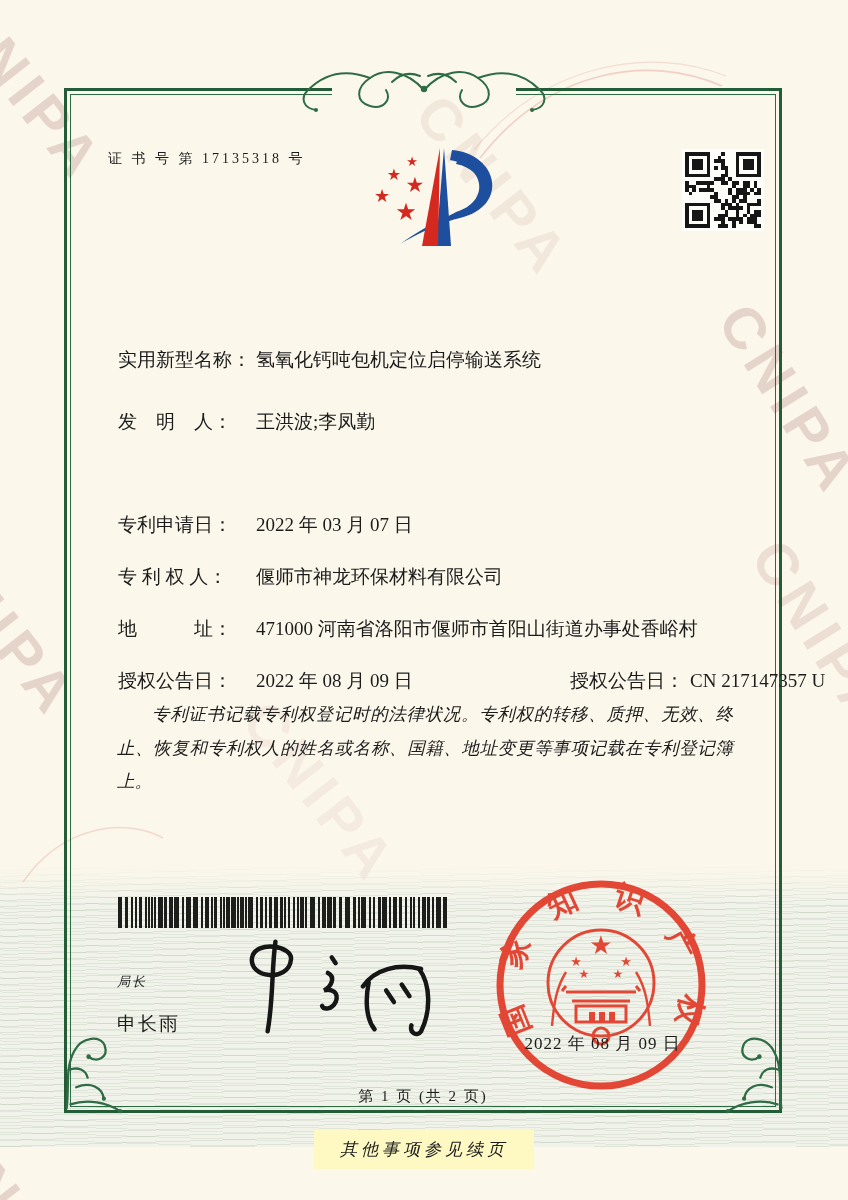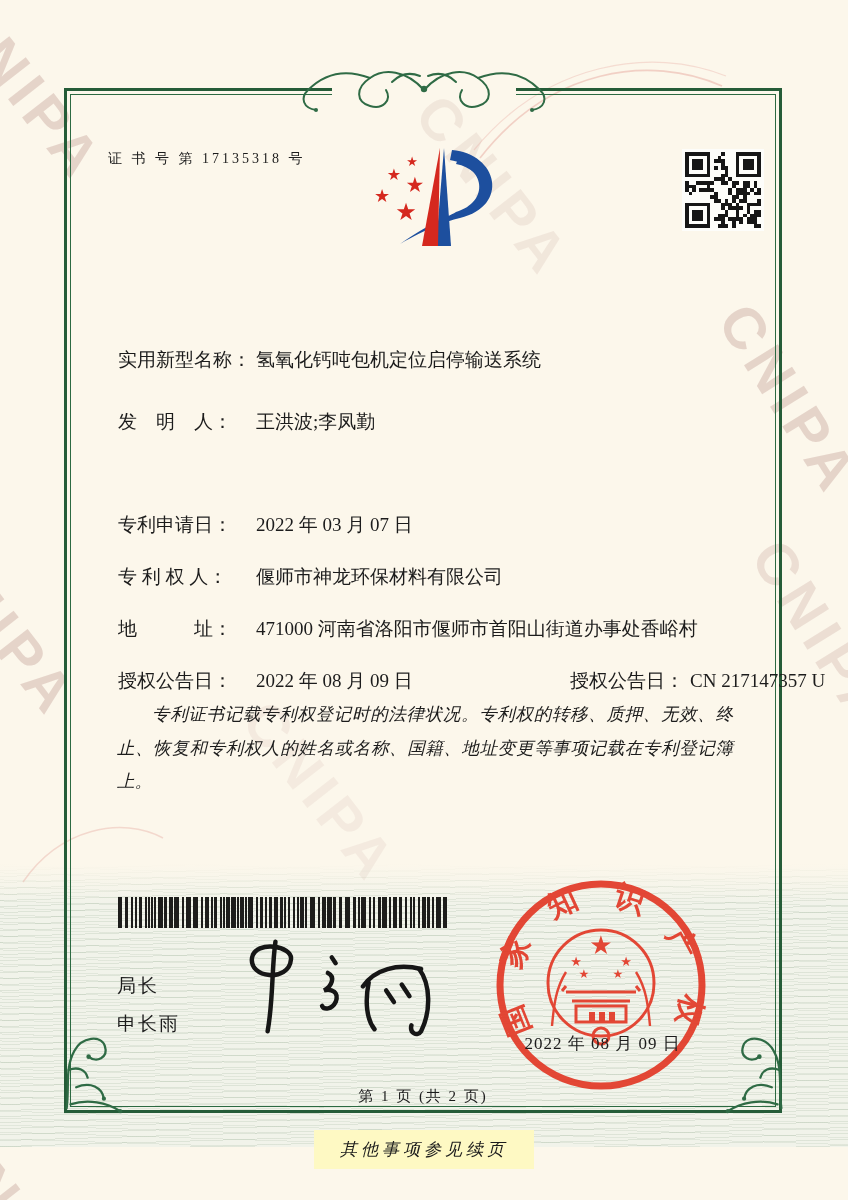"局长" .officer-title { font-size: 19px -> 13px; font-style: none -> italic }
